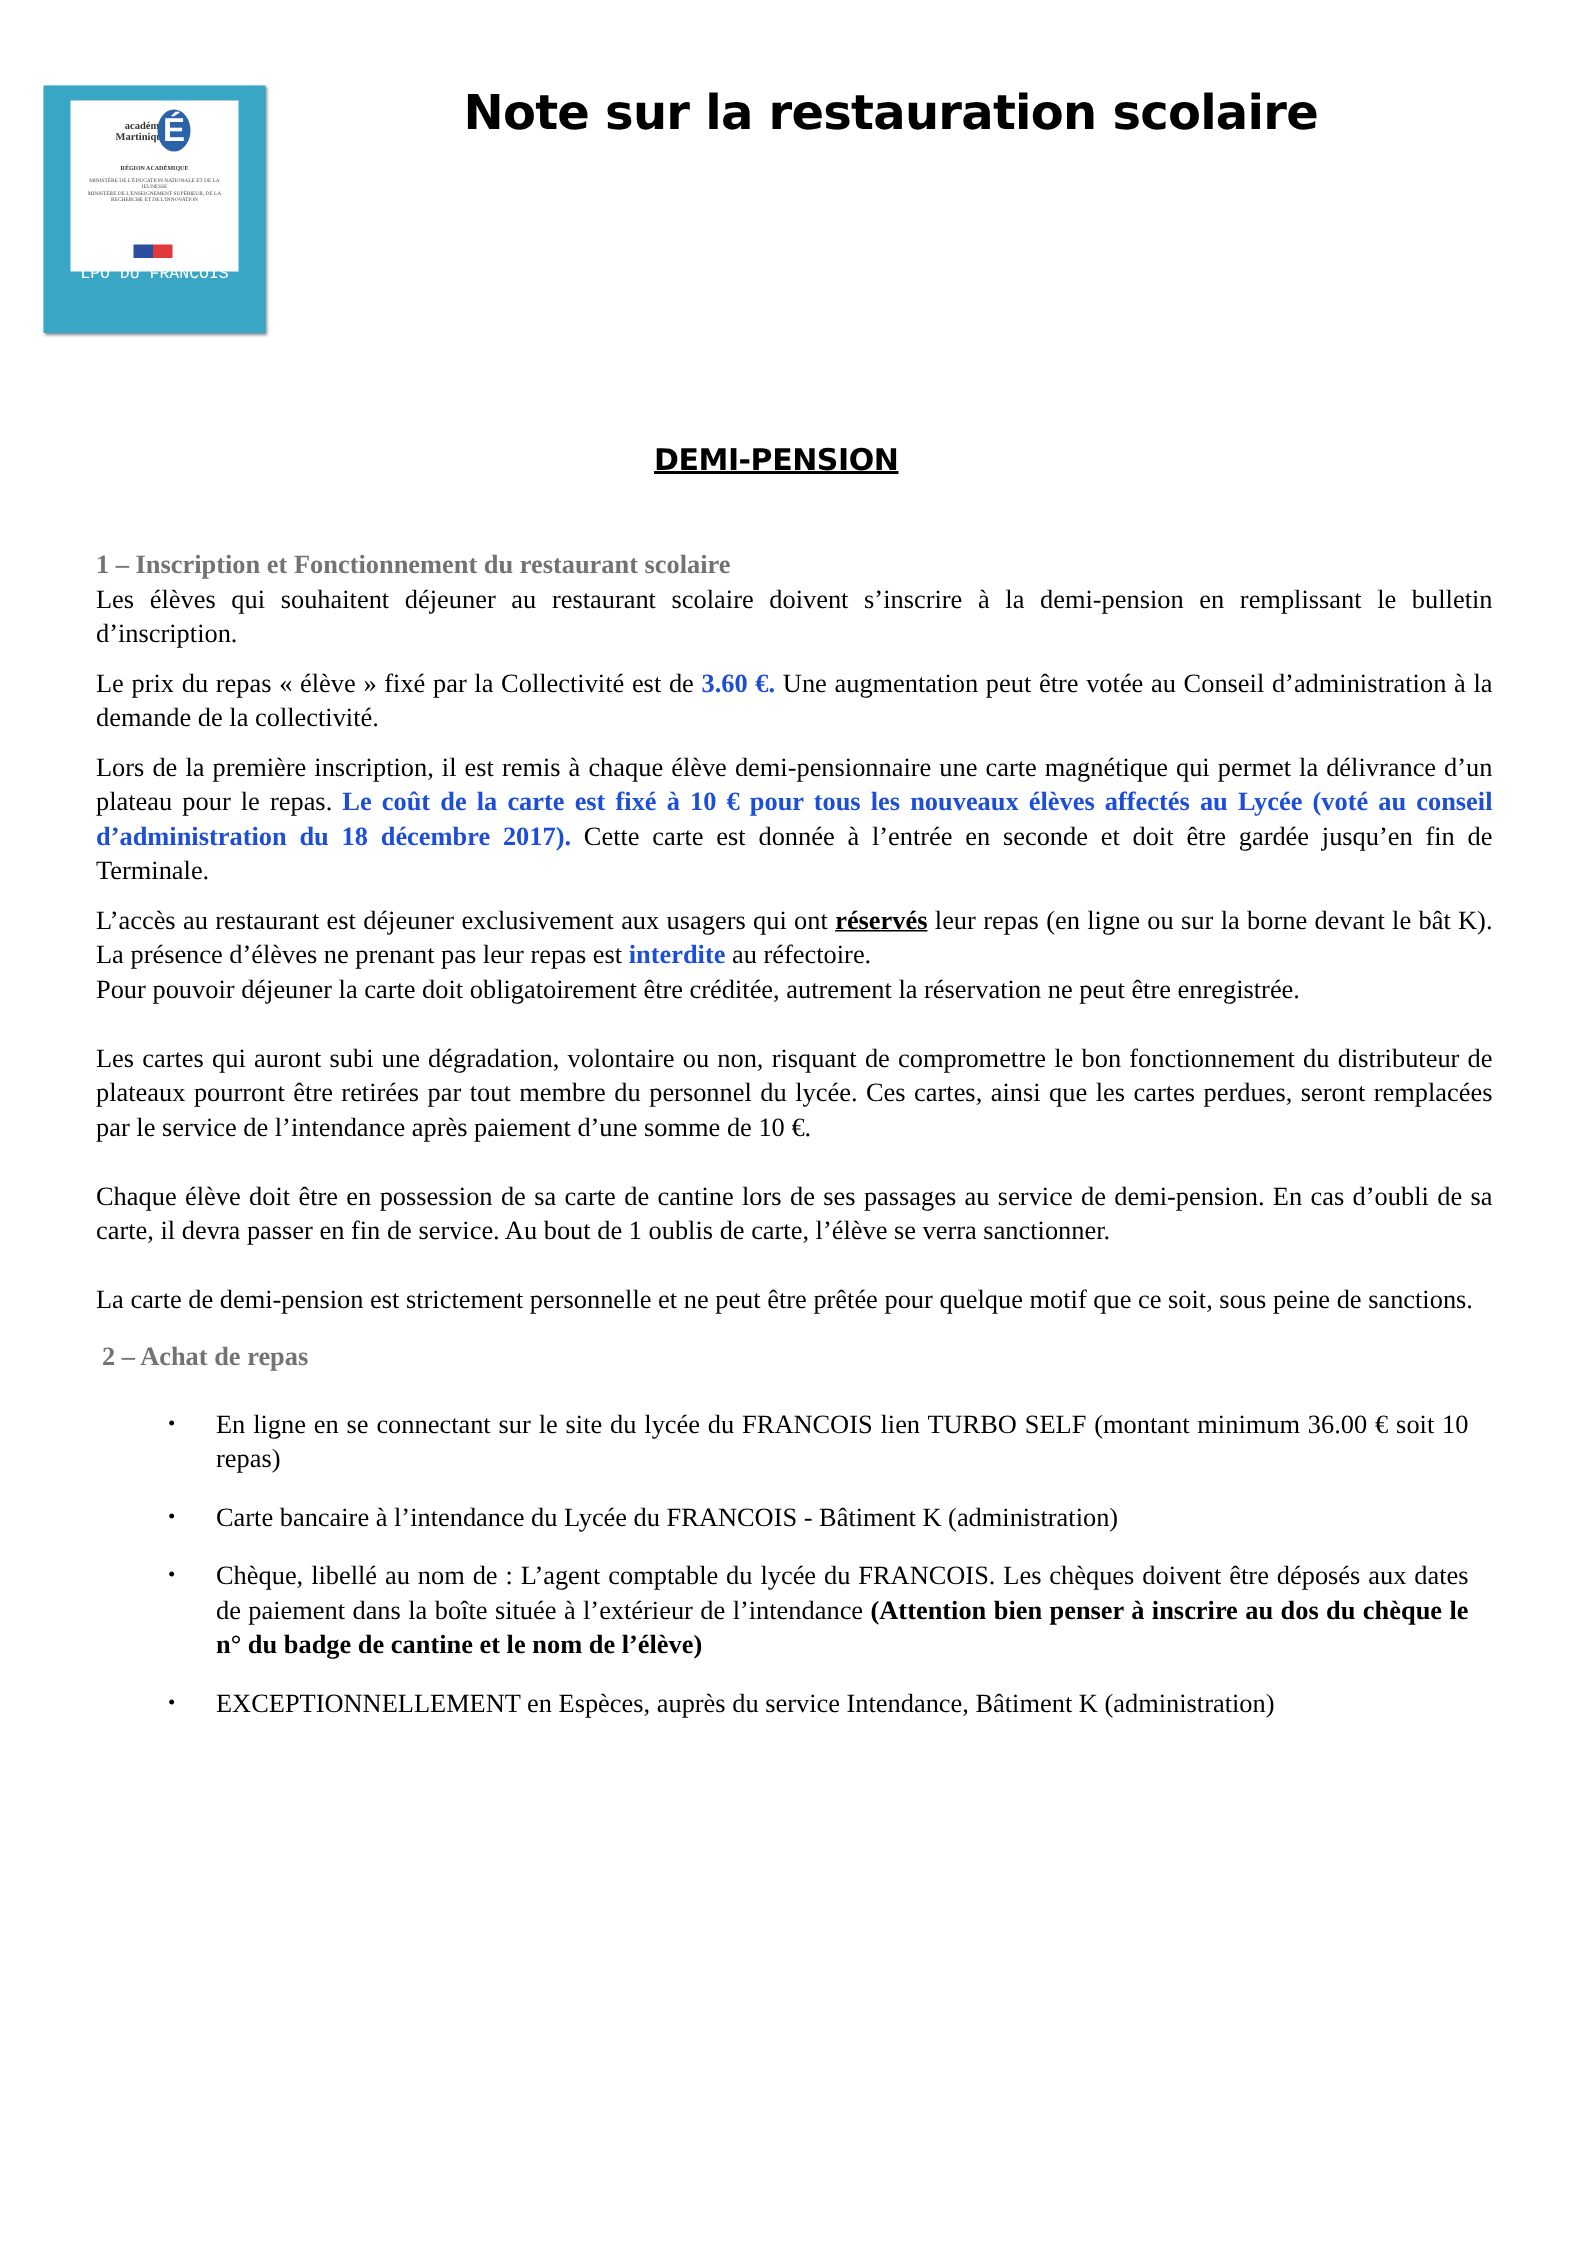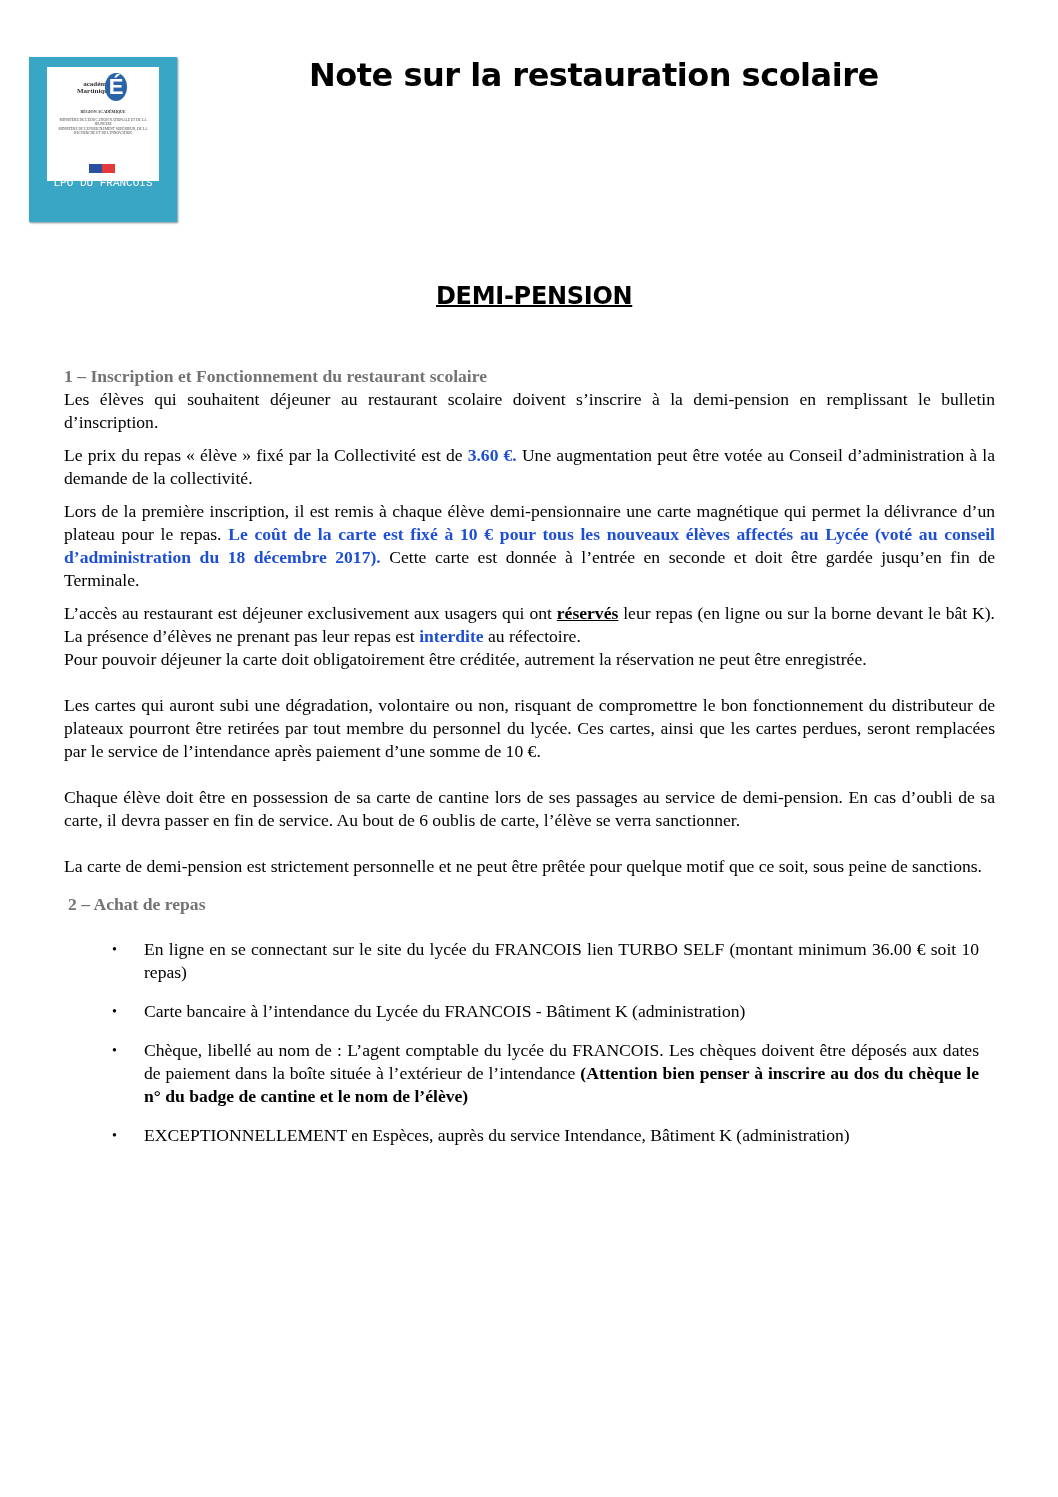"DEMI-PENSION" .subtitle { font-size: 24px -> 20px; top: 282px -> 294px }
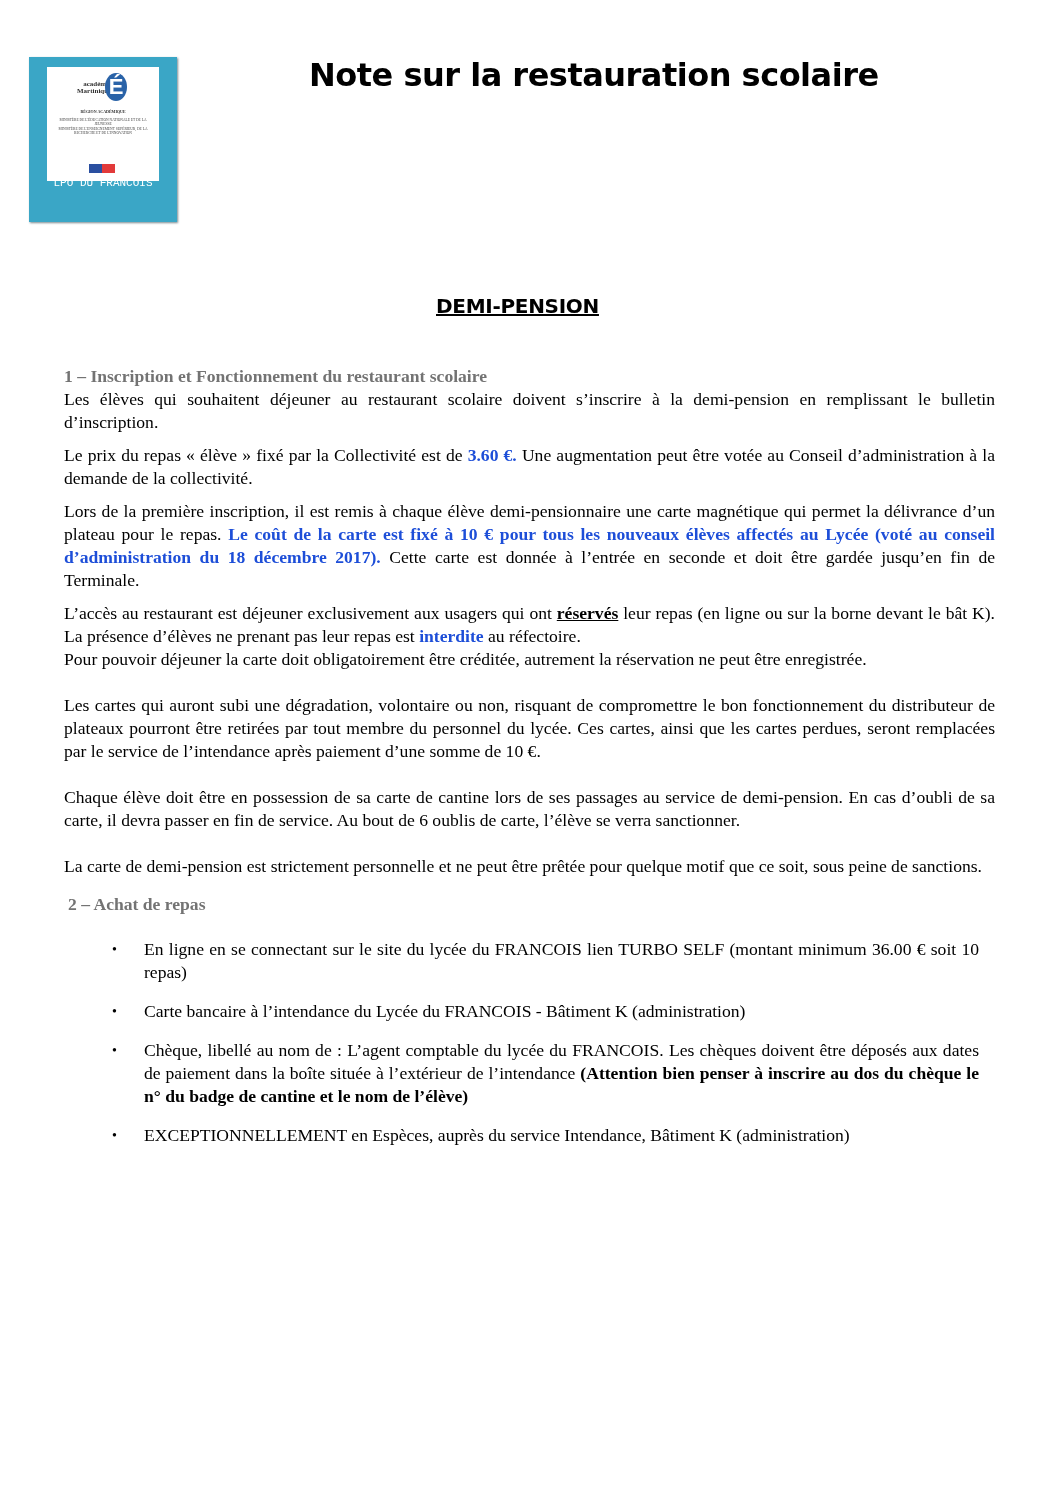"Chaque élève doit être en" p.gap2 { text: 6 -> 1 }
